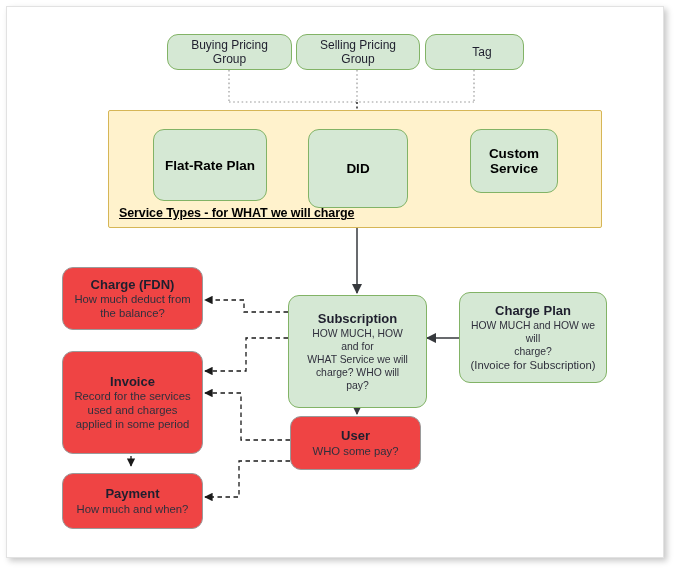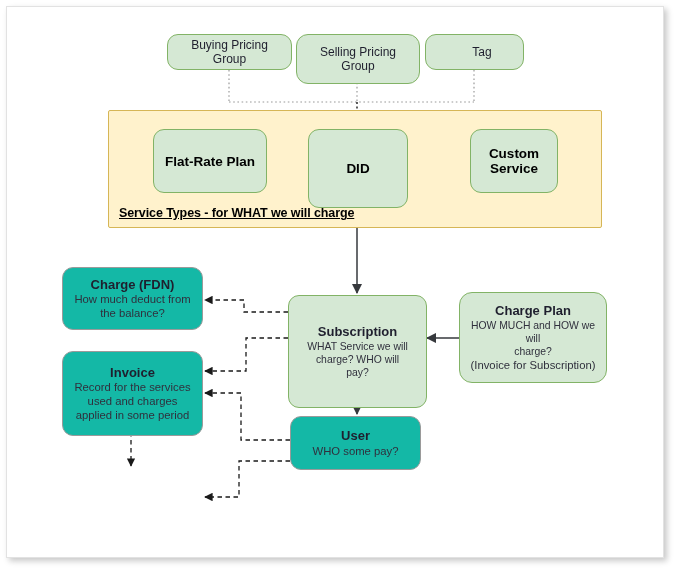"Selling Pricing Group" div.node { border-radius: 12px -> none; height: 50px -> 36px }
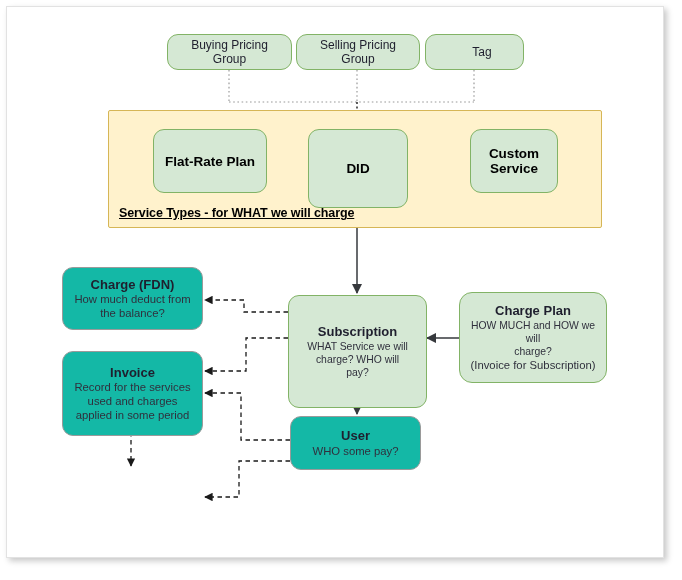"Flat-Rate Plan" div.node { height: 64px -> 72px }
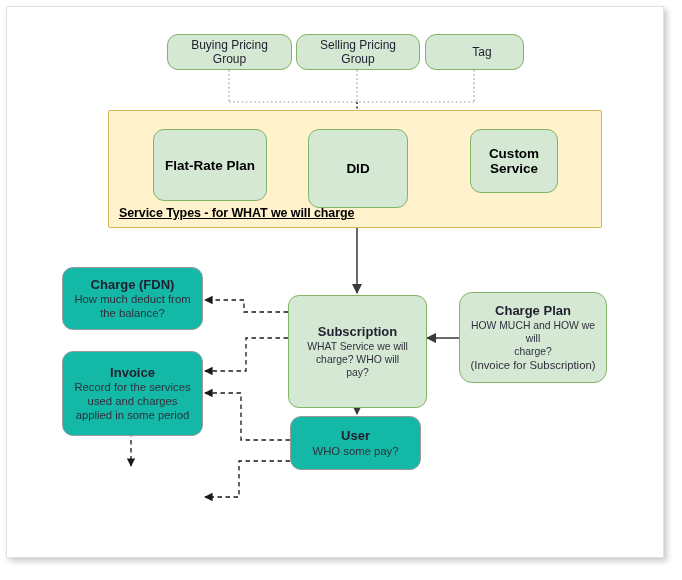"Charge (FDN)" .gray { background: #14b8a6 -> #ef4444 }
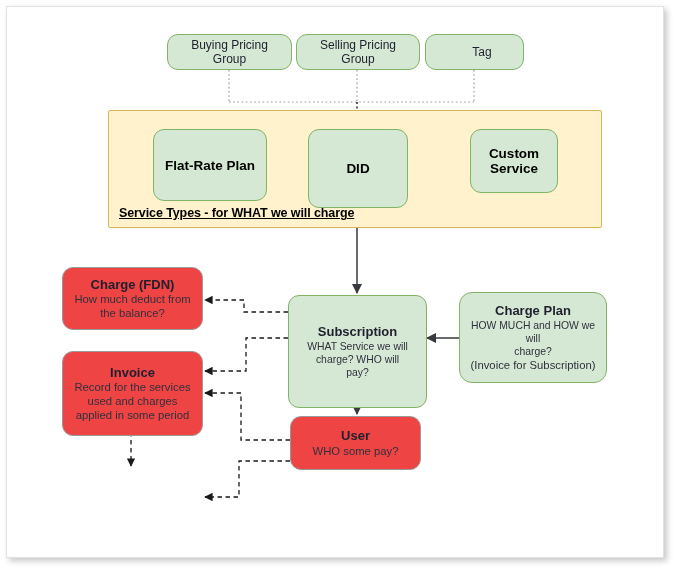"Charge Plan" div.node { border-radius: 13px -> none }
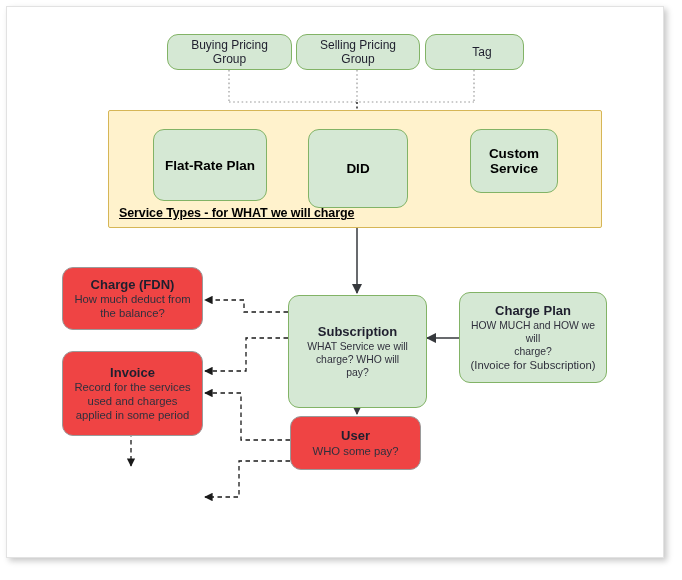"HOW MUCH, HOW and for" span.sub { html: none -> <span>HOW MUCH, HOW and for</span> }
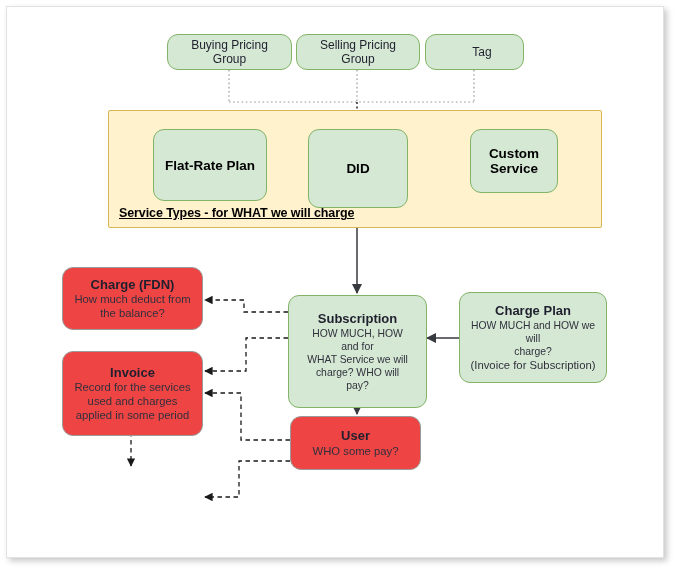"Invoice" div.node { height: 85px -> 103px }
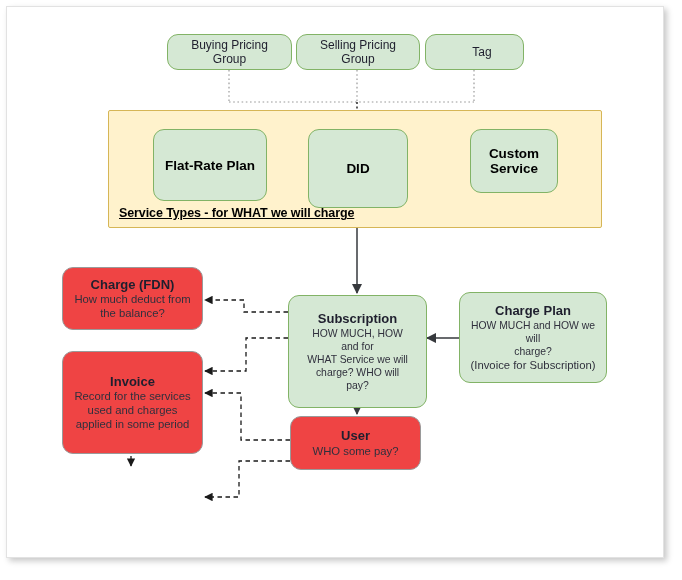"Payment" div.node { html: none -> <div> <span>Payment</span> <span>How much and when?</span> </div> }
